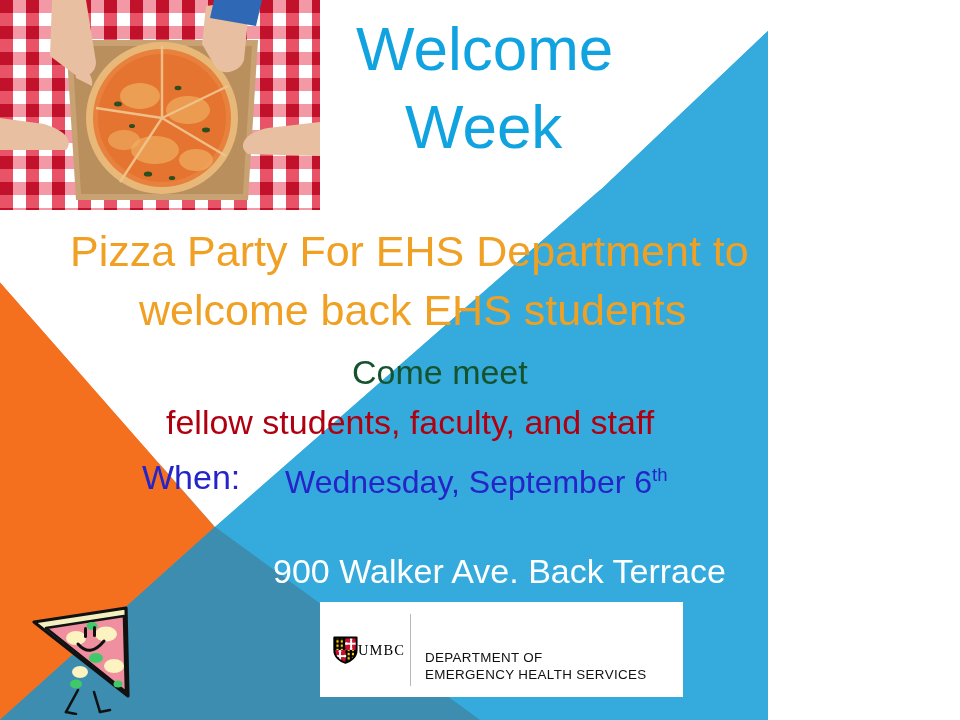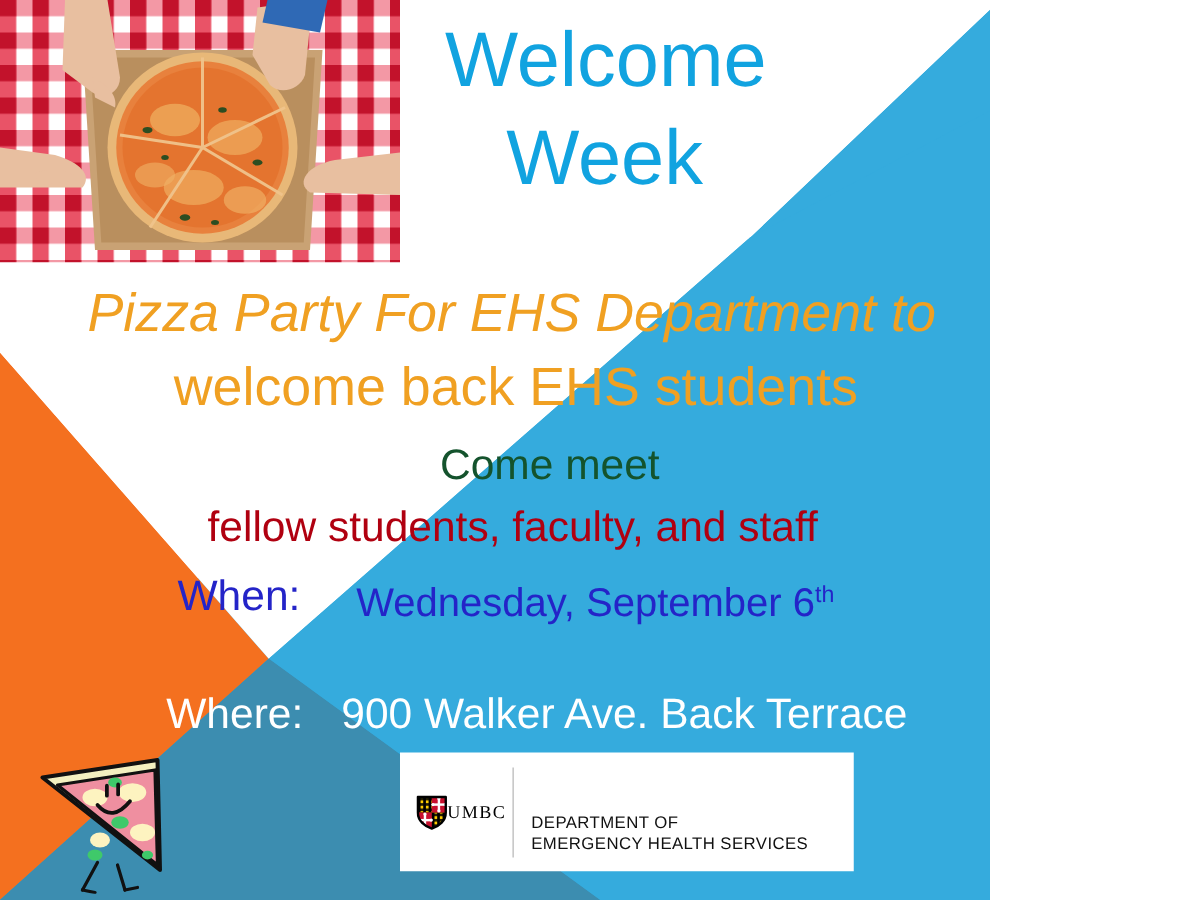"Welcome" #flyer { padding-left: 24px -> none }
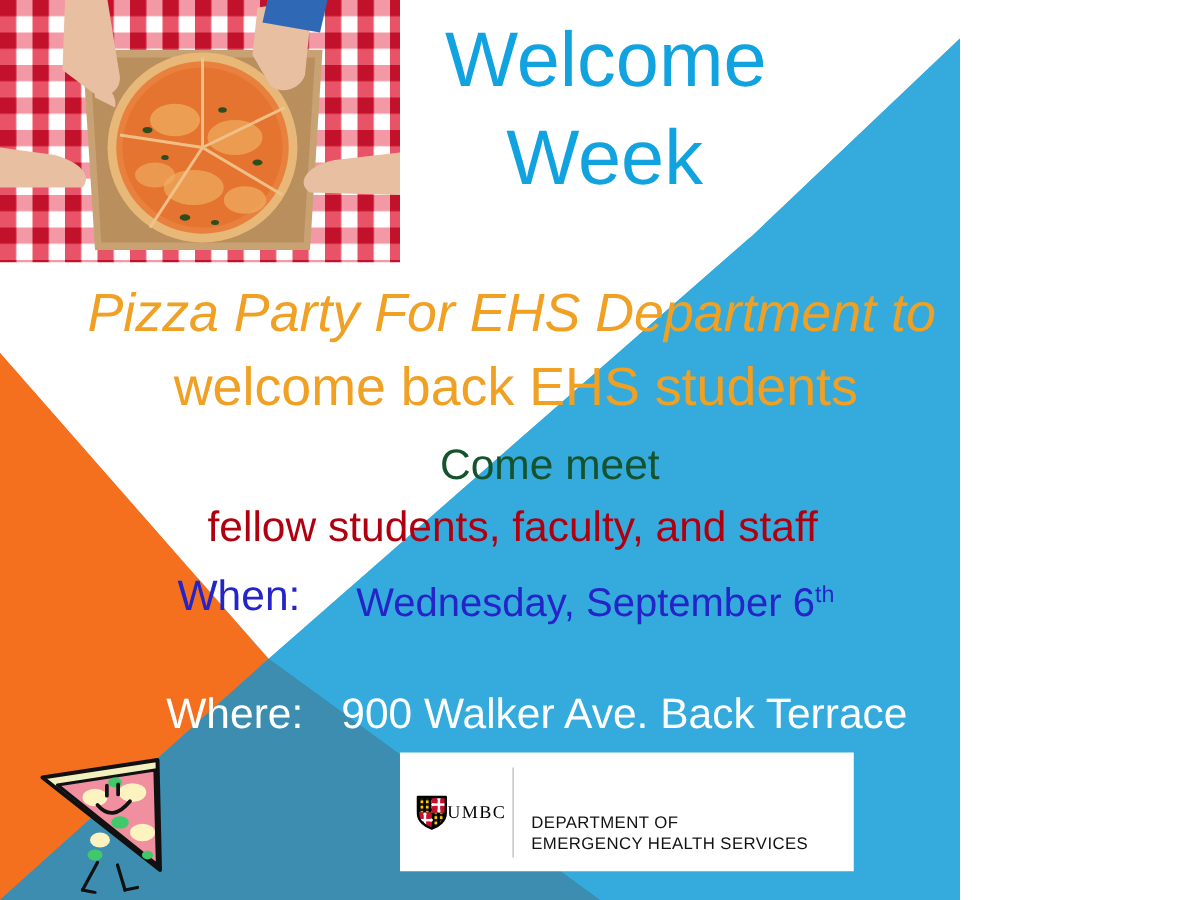"Pizza Party For EHS Department" #subtitle-line1 { font-style: italic -> none }
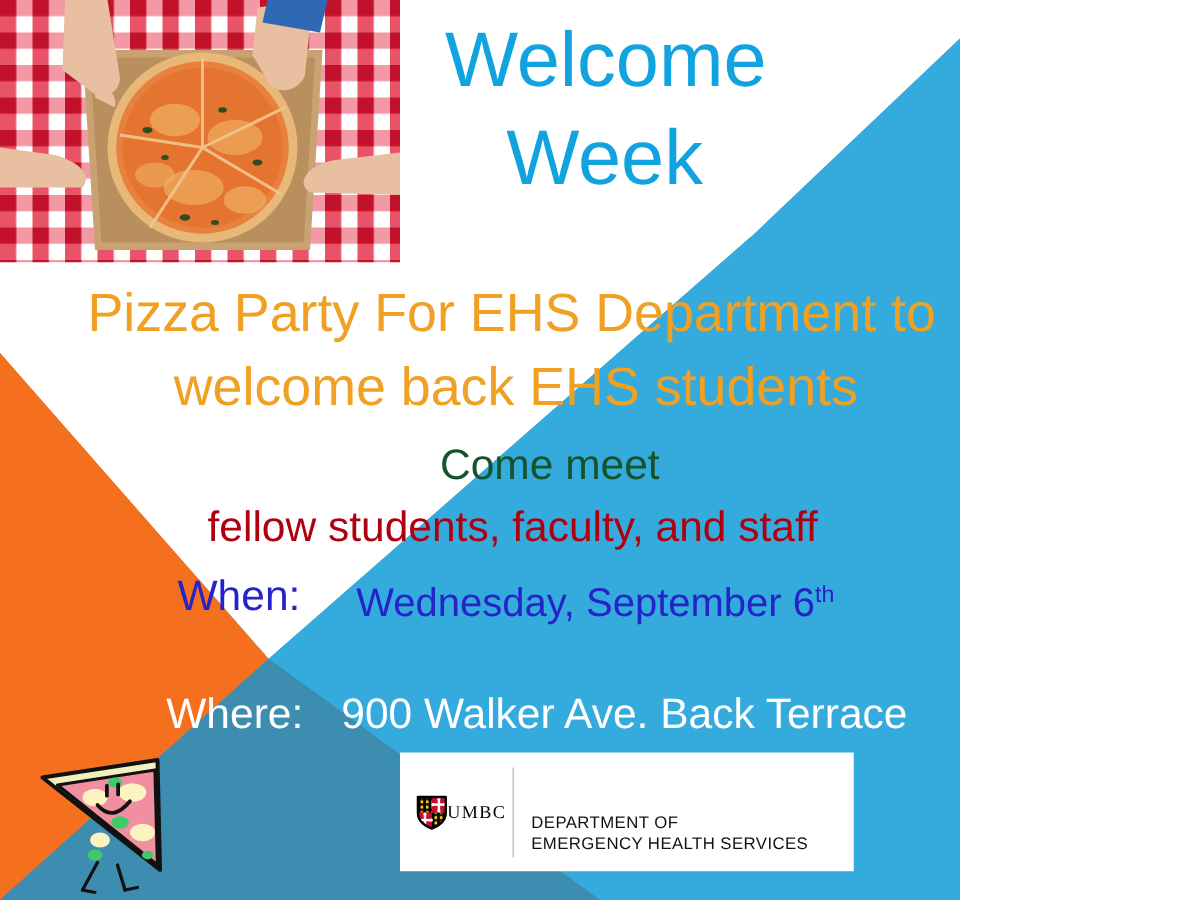"Where:" div.txt { html: <div>Where:</div> -> none }
